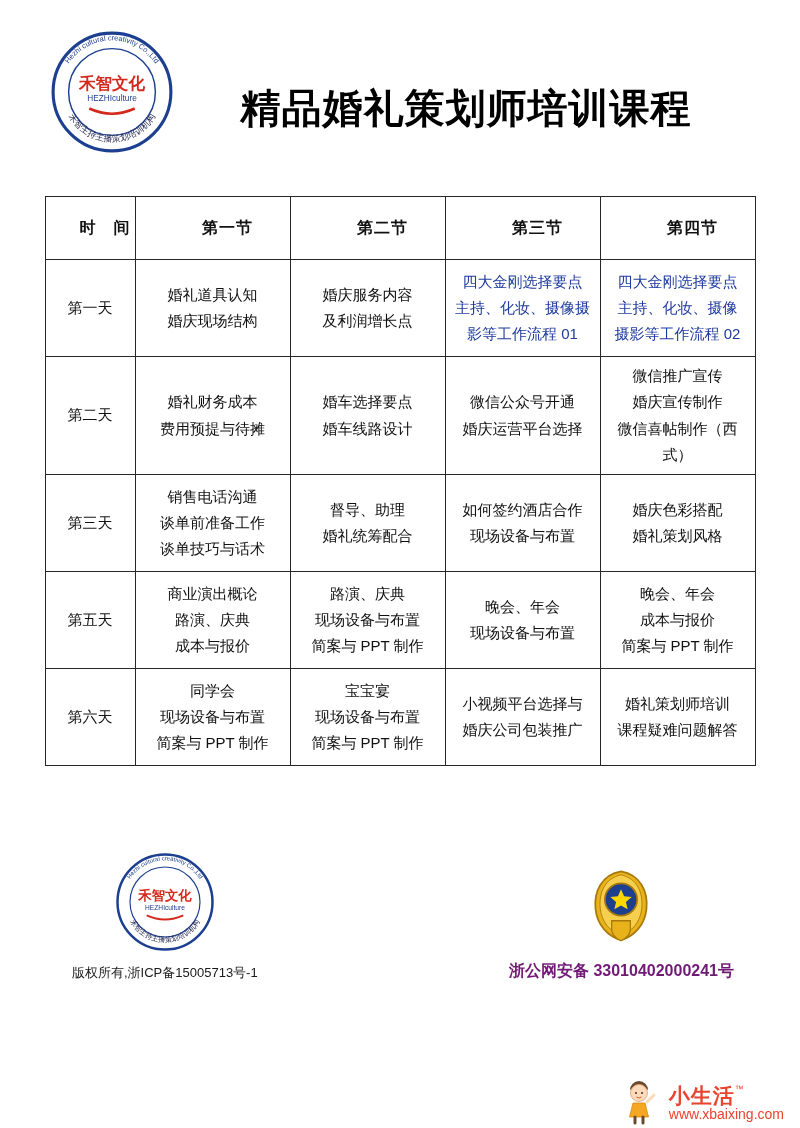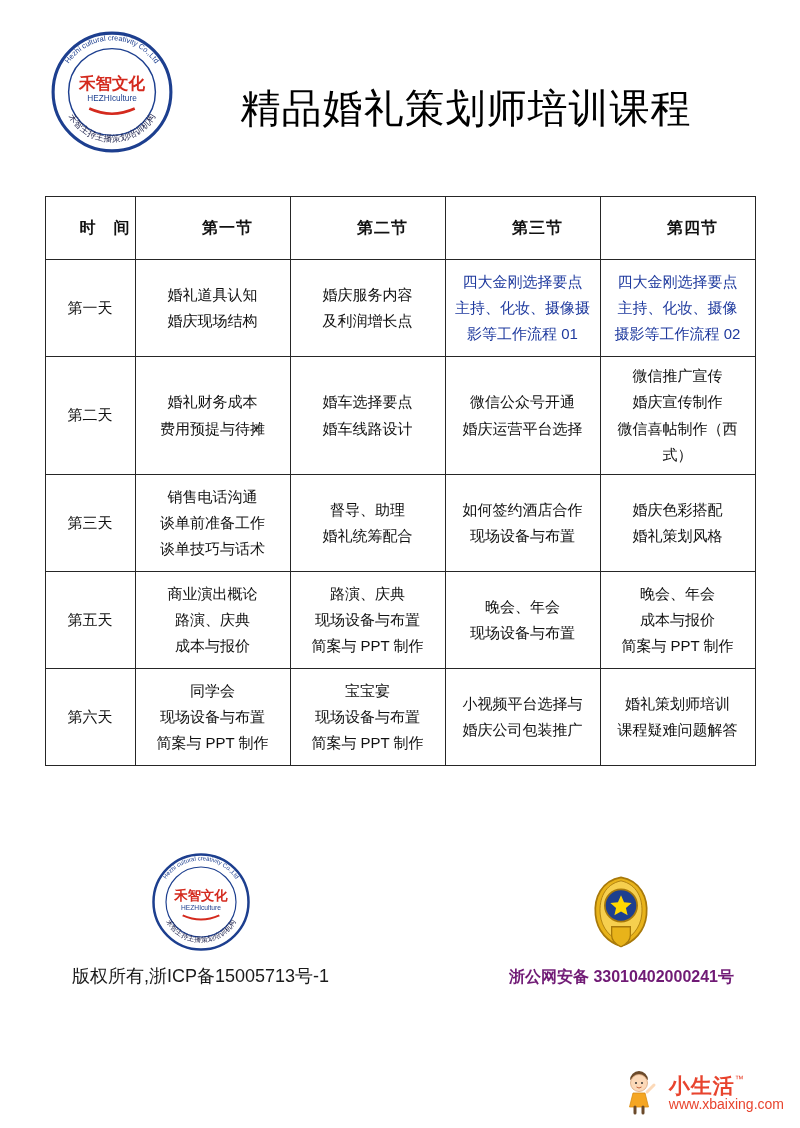"精品婚礼策划师培训课程" .page-title { font-weight: normal -> bold }
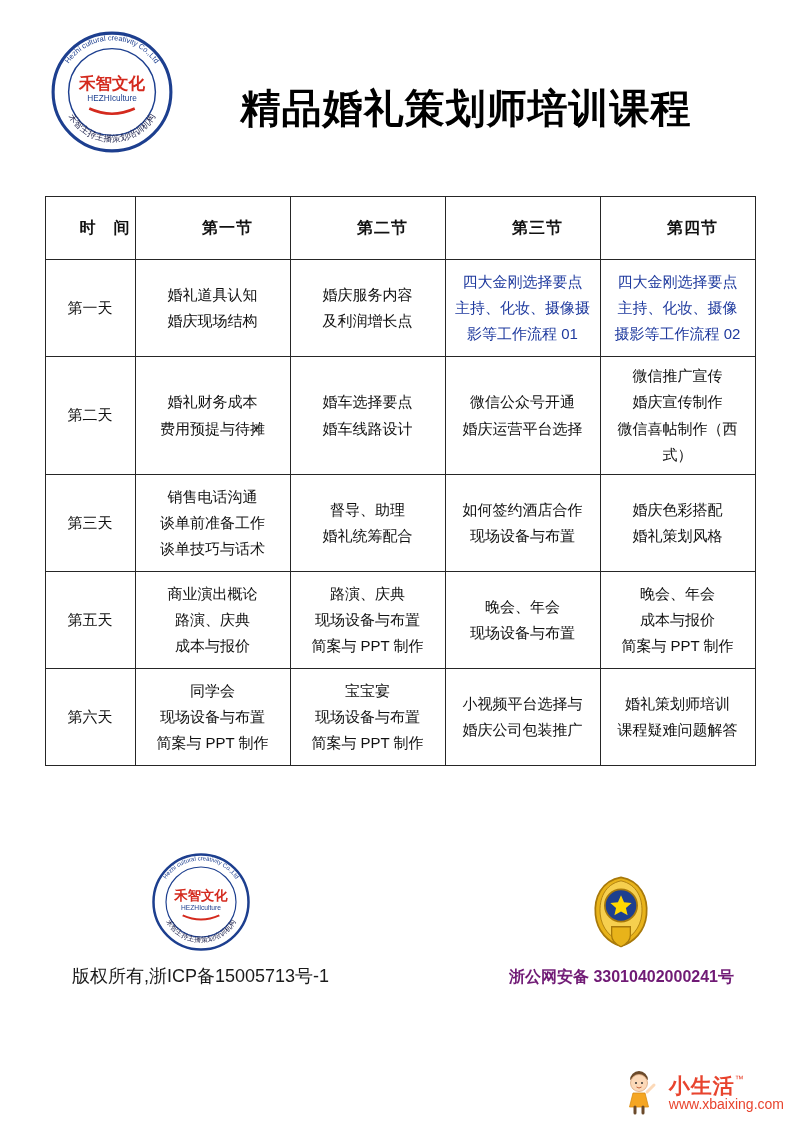"版权所有,浙ICP备15005713号-1" .copyright { font-size: 18px -> 13px }
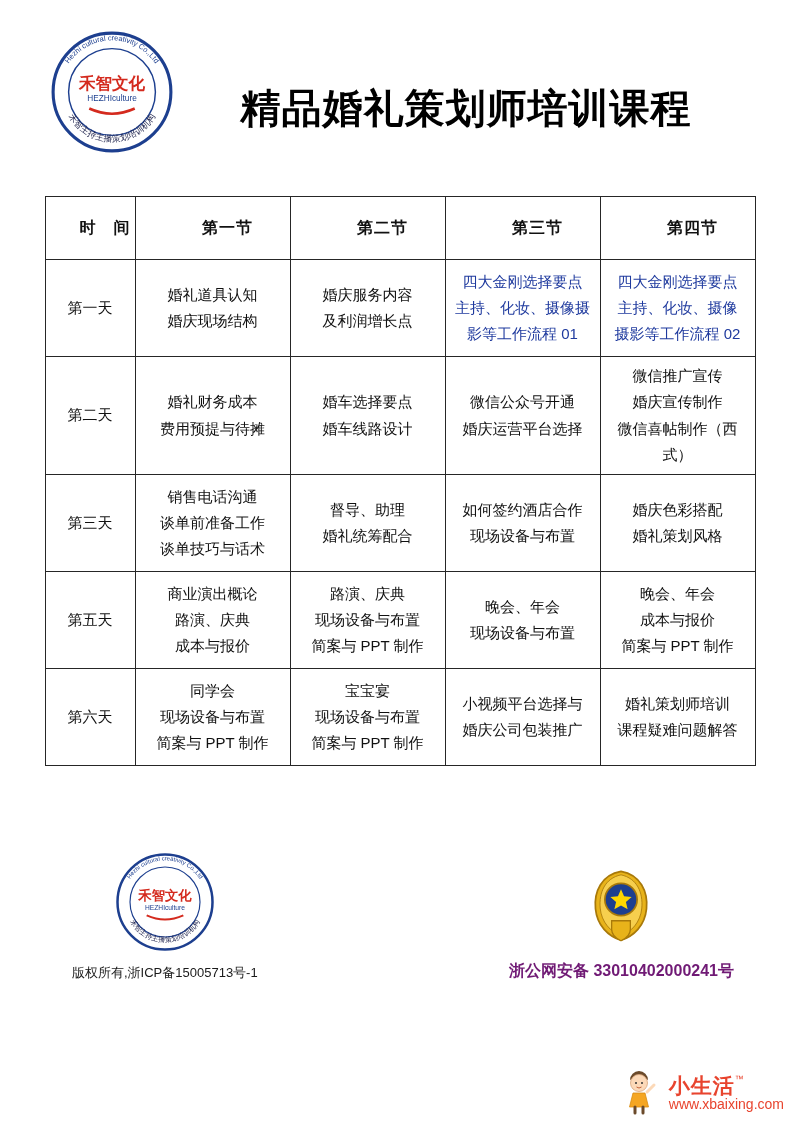"小生活" .watermark { bottom: 12px -> 2px }
